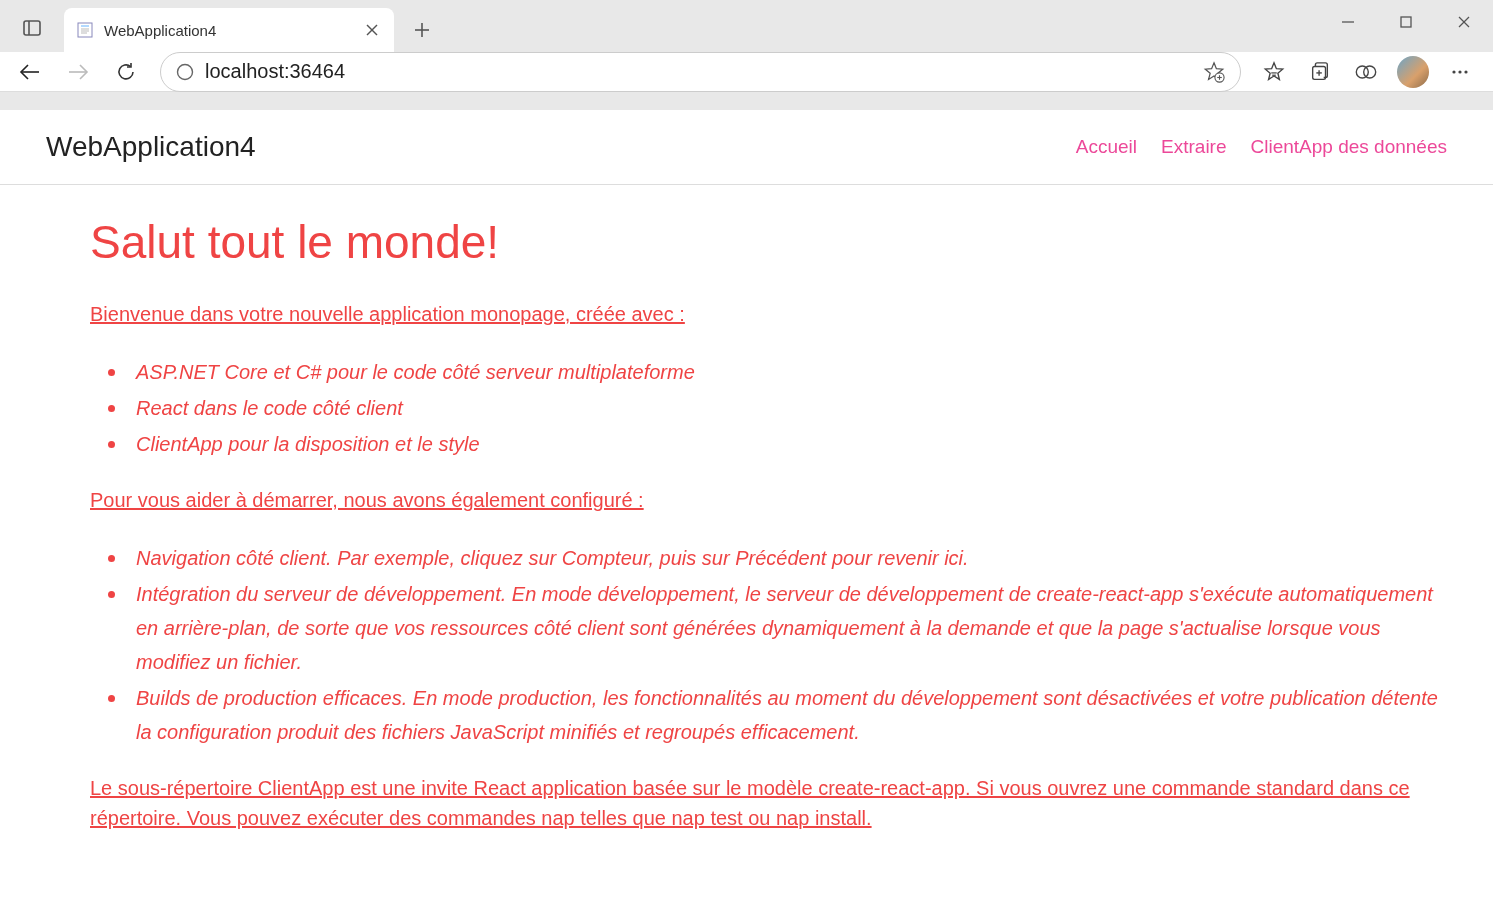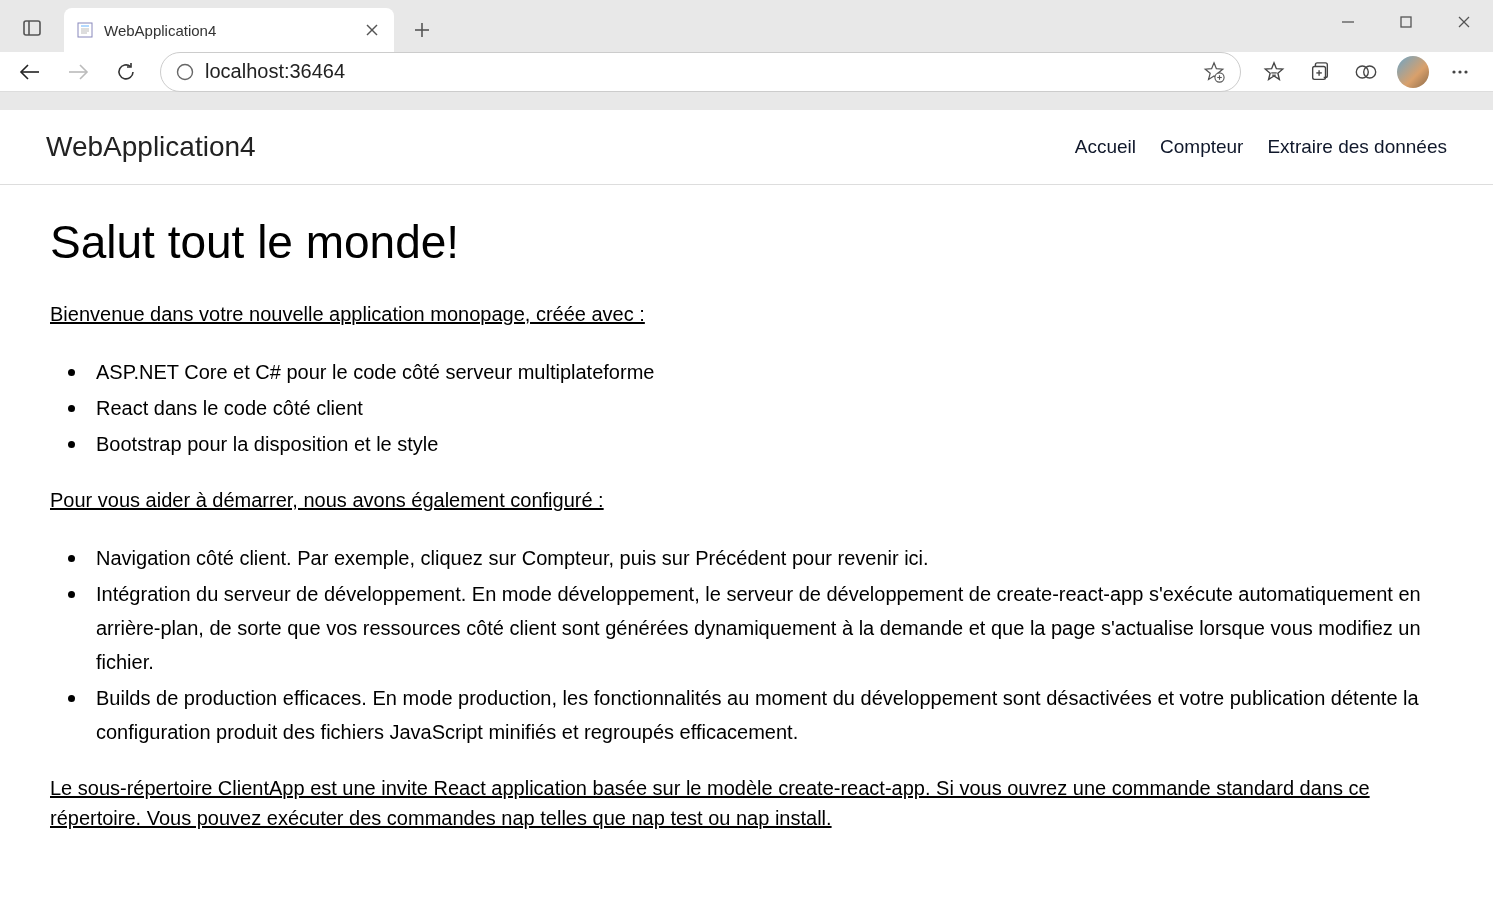"Accueil" .site-nav a { color: #0f172a -> #ec4899 }
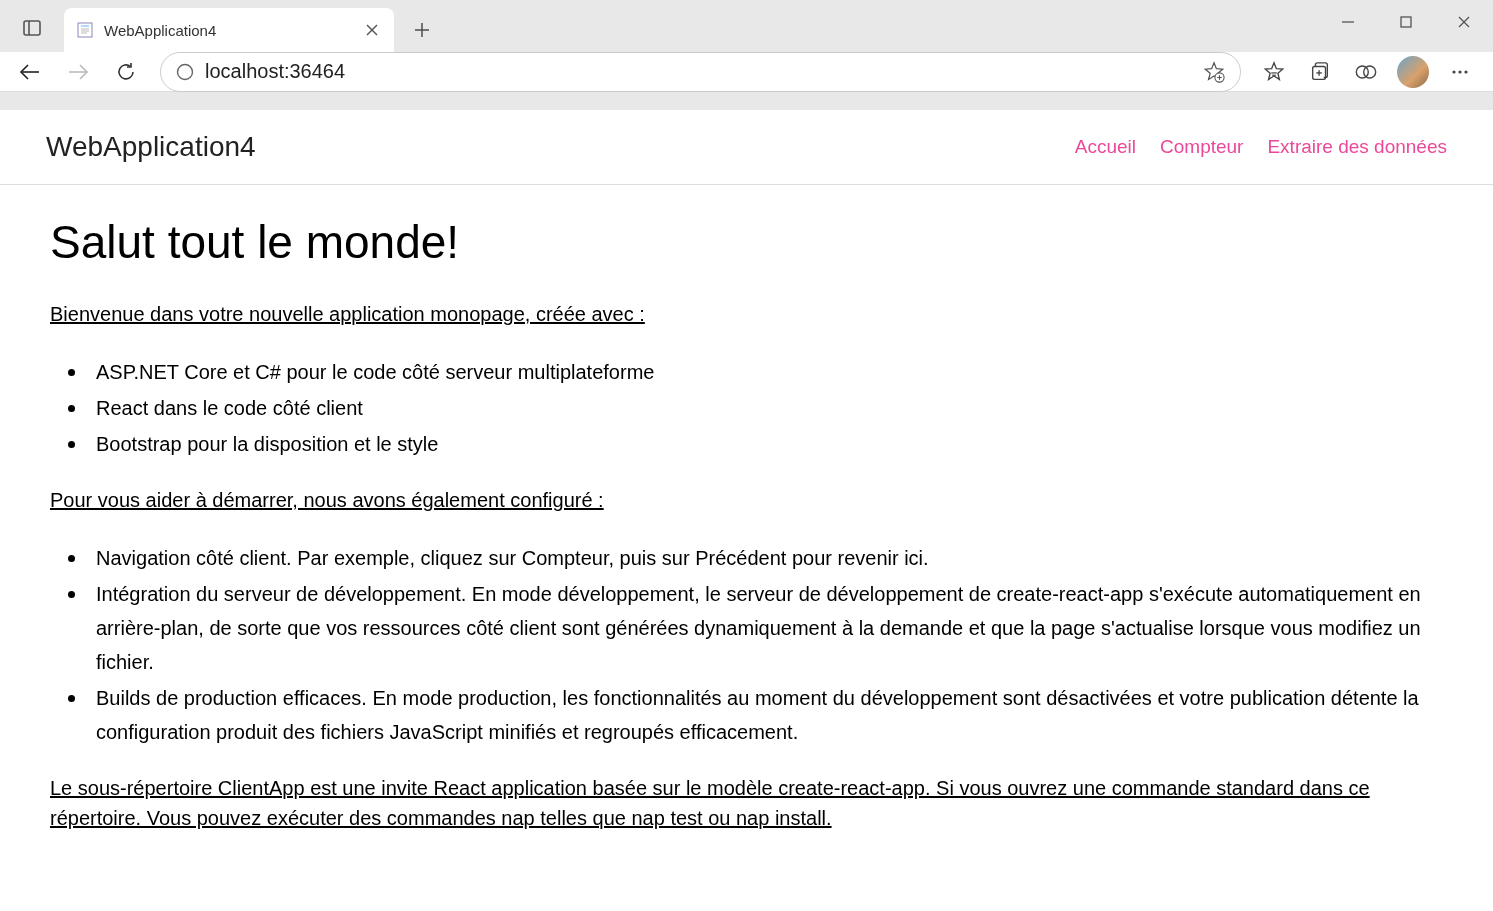"Compteur" a { text: Compteur -> Extraire }
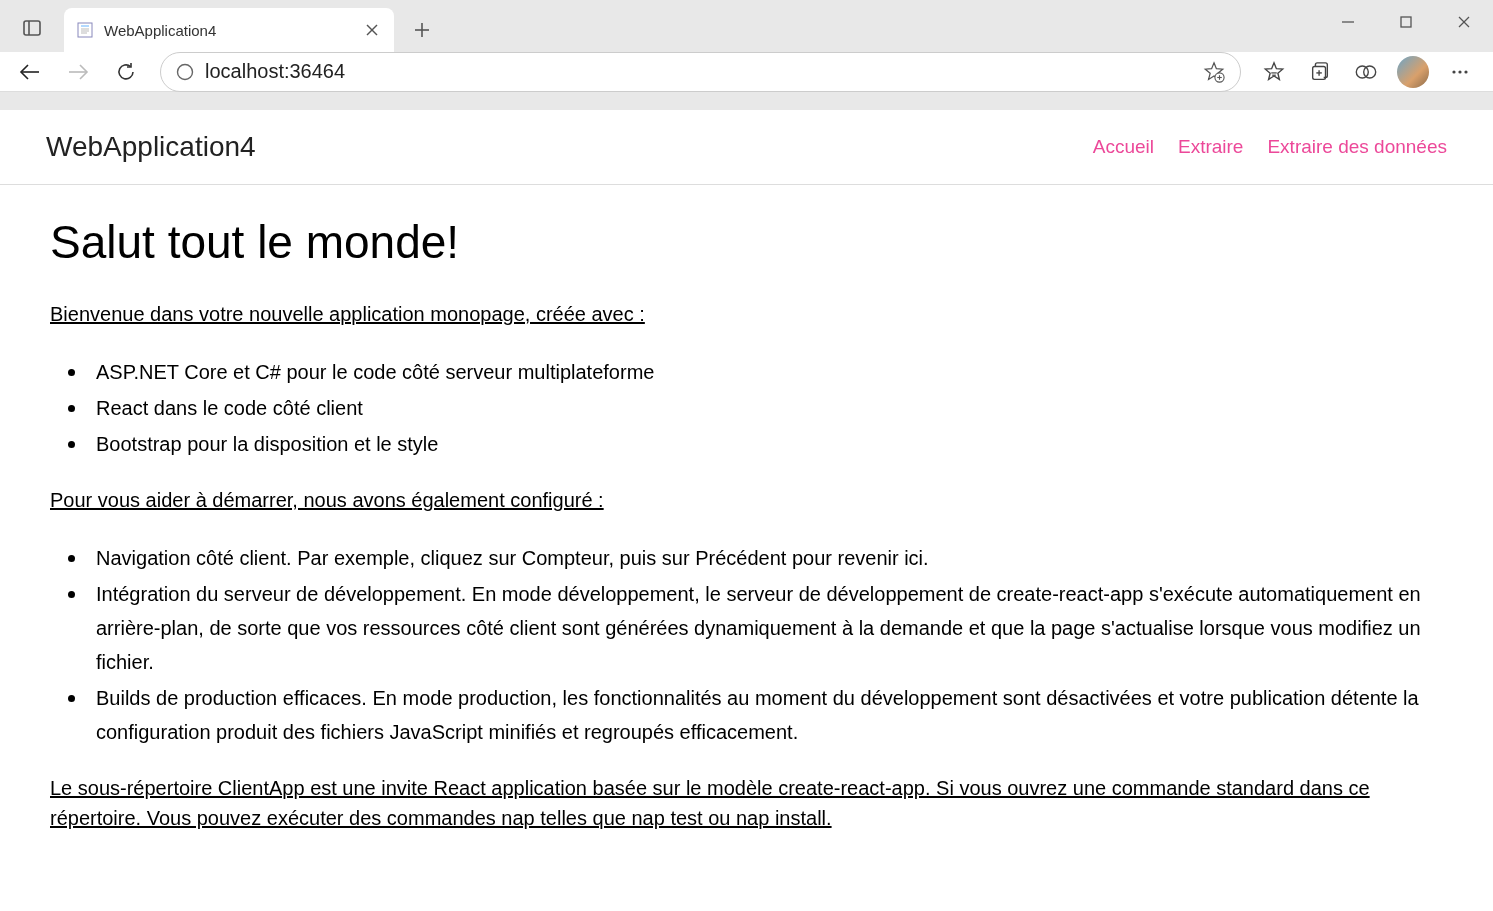"Extraire des données" a { text: Extraire -> ClientApp }
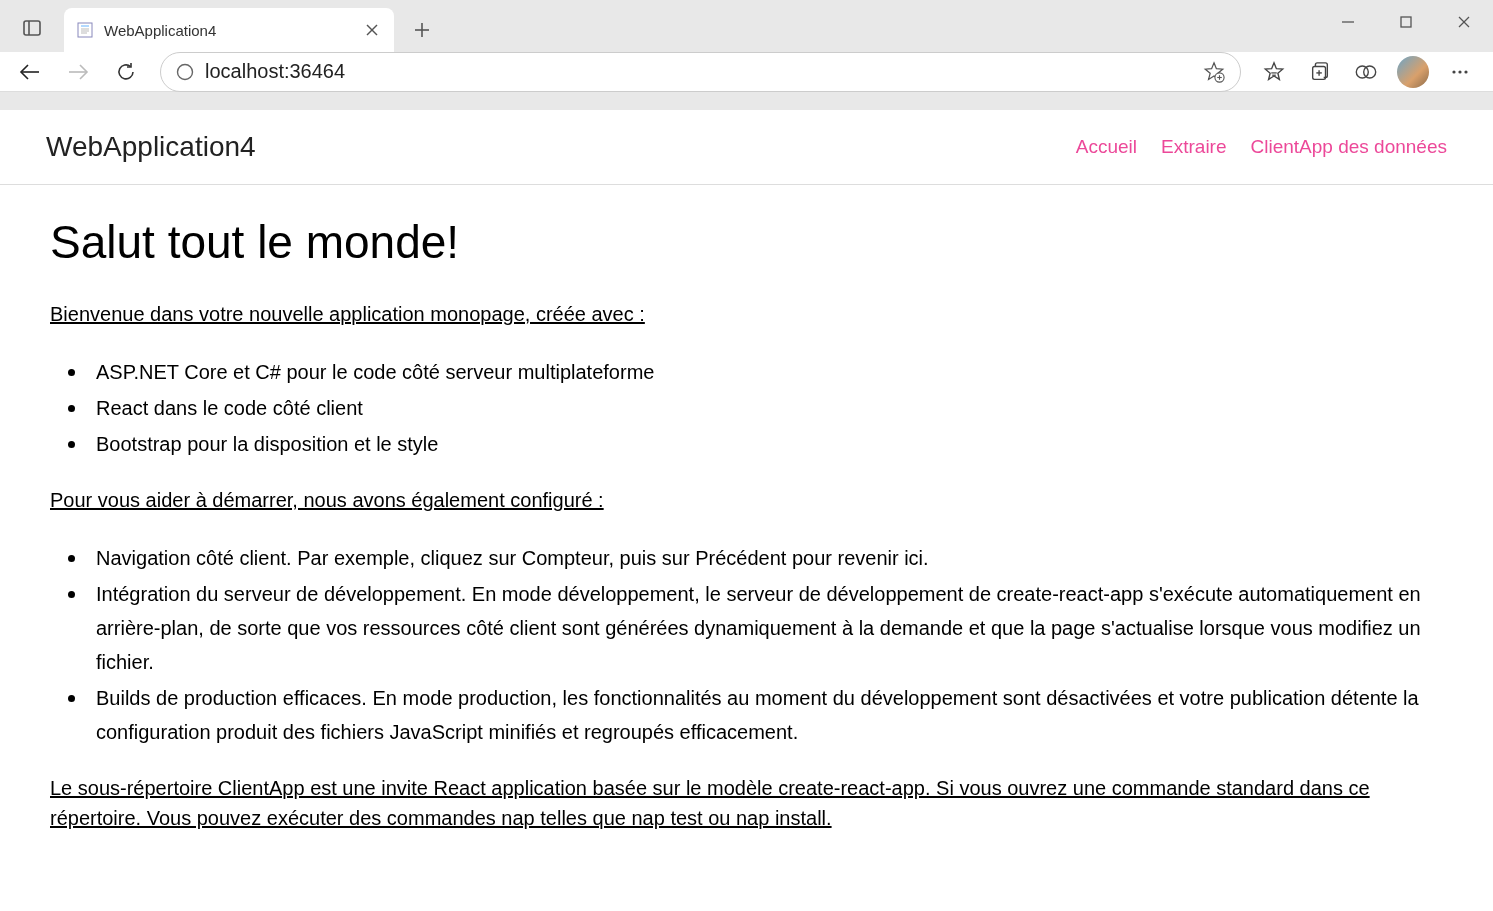"Salut tout le monde!" .content { color: #000000 -> #ef4444; margin-left: none -> 40px }
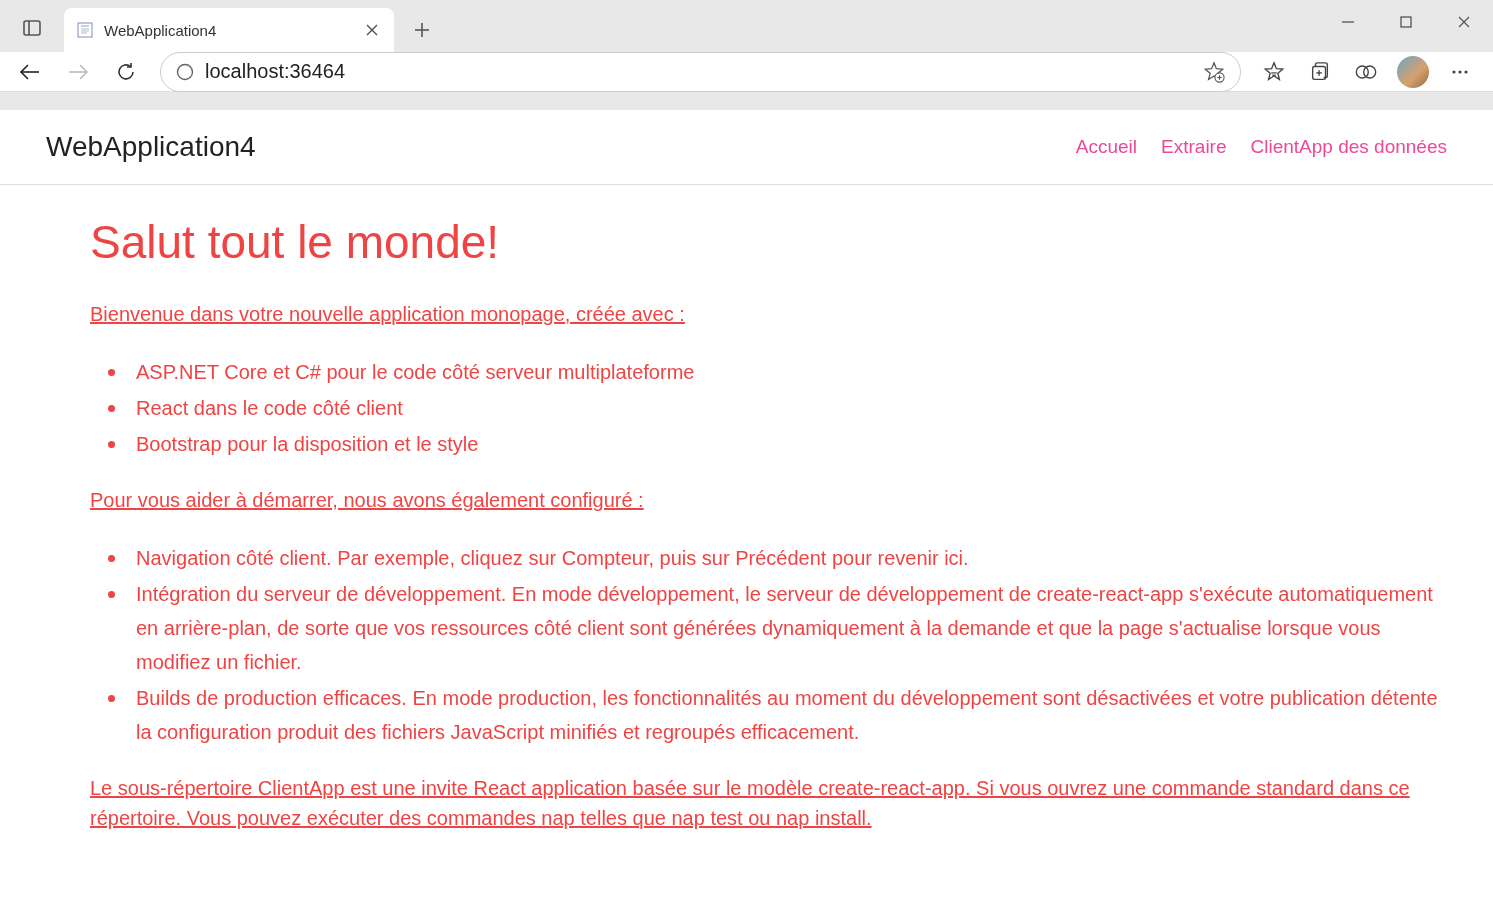"ASP.NET Core et C# pour" .content ul { font-style: none -> italic }
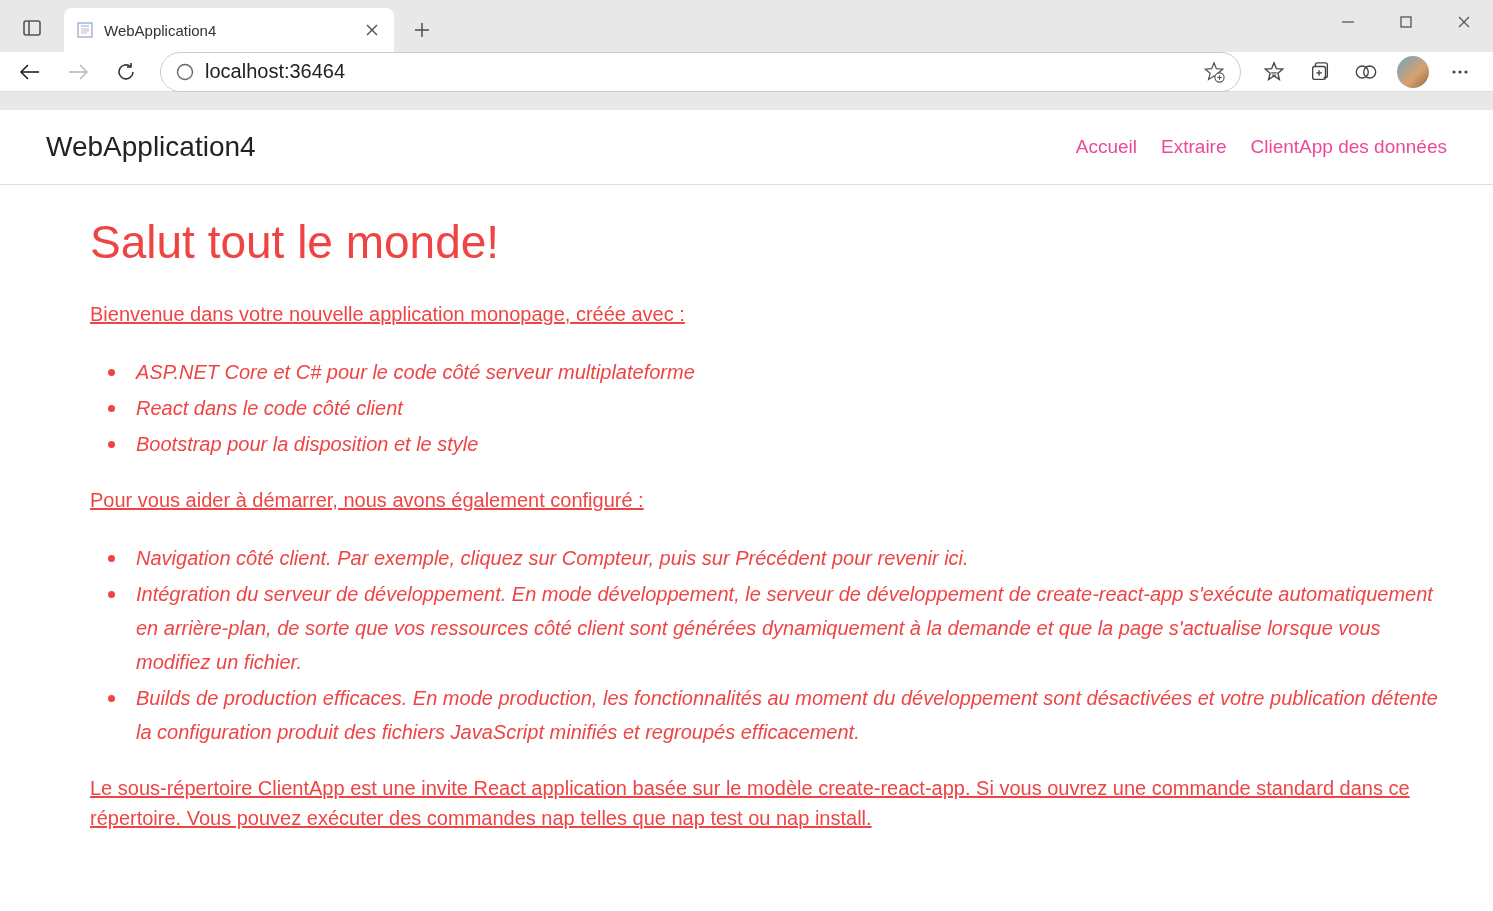"Bootstrap pour la disposition et" li { text: Bootstrap -> ClientApp }
